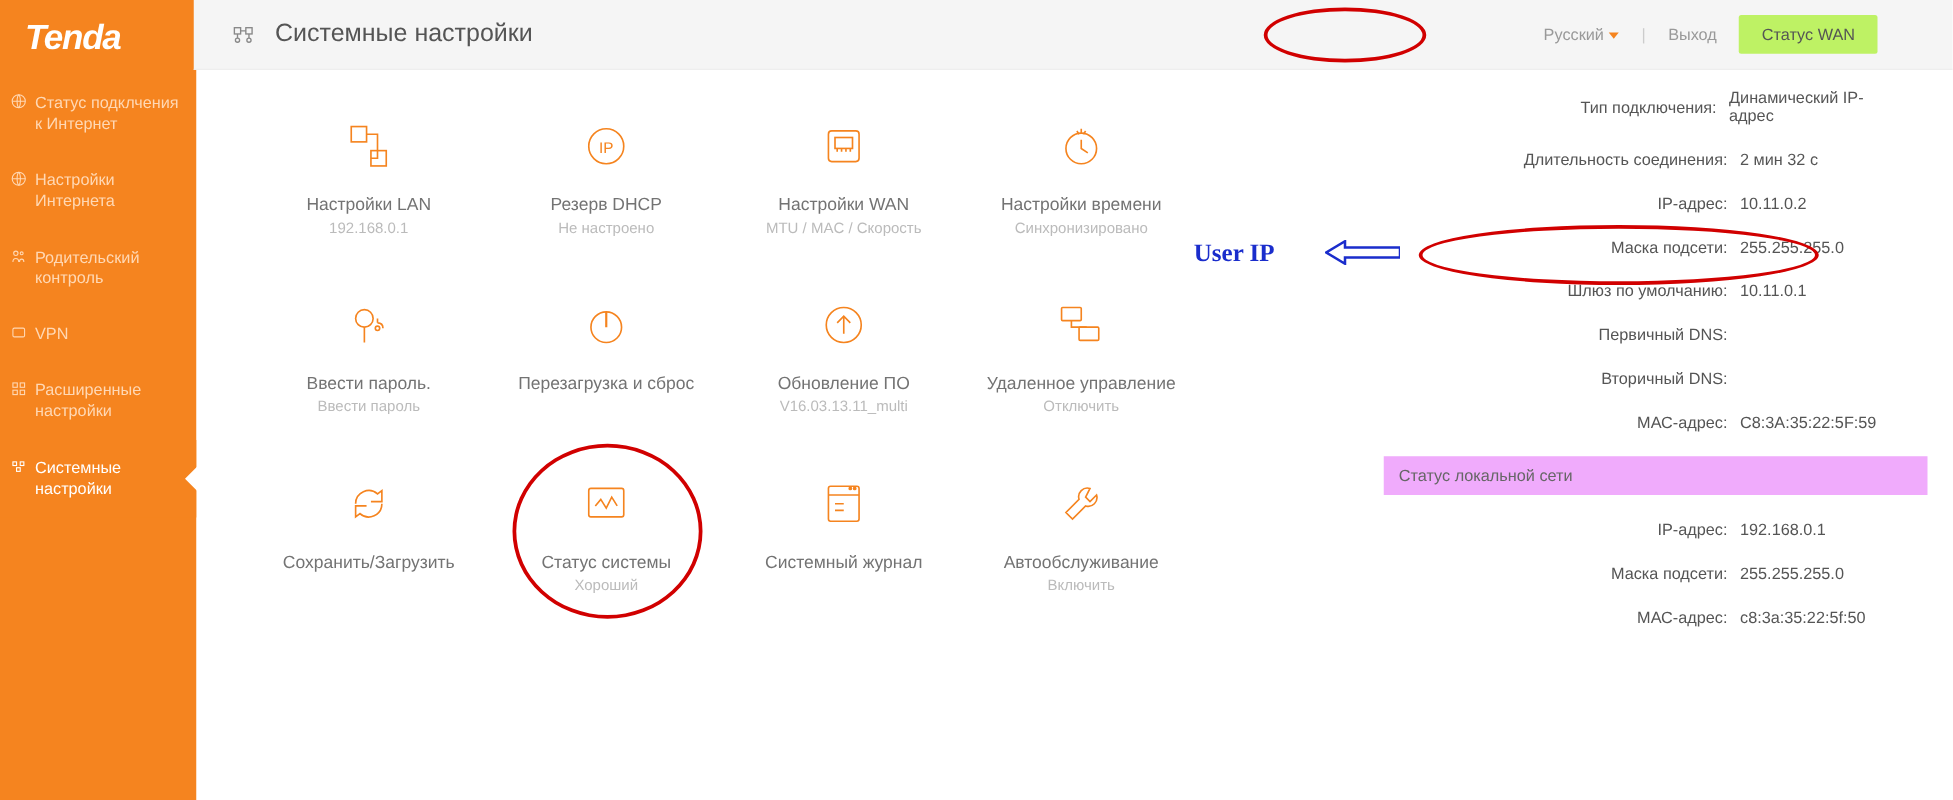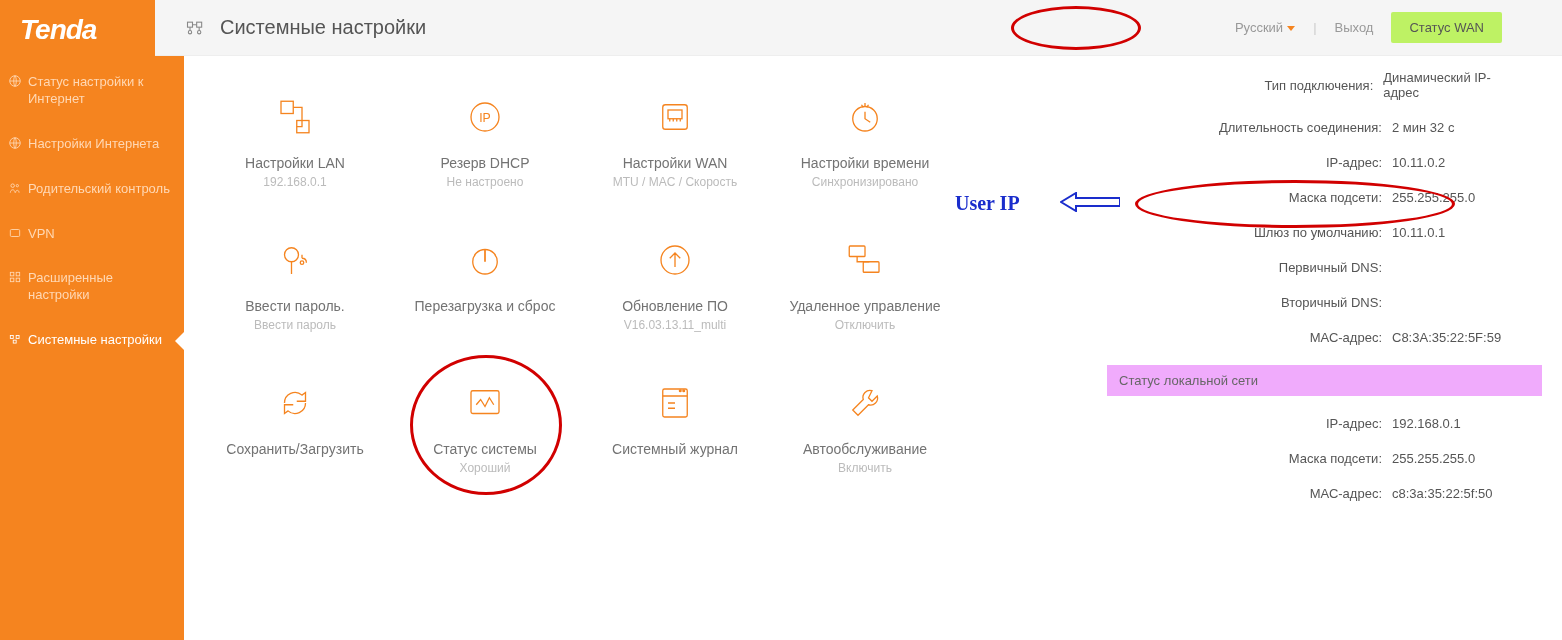"Tenda" .sidebar { width: 184px -> 157px }
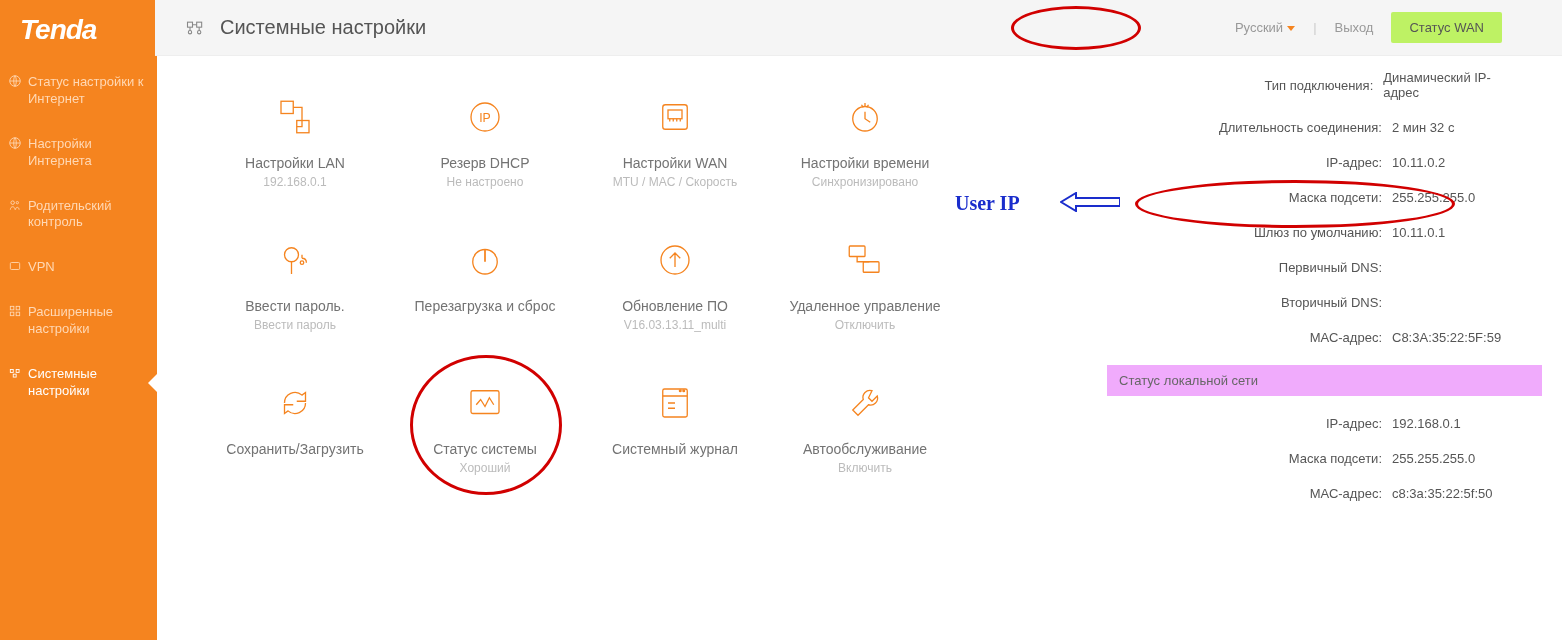"Статус настройки к Интернет" span { text: настройки -> подклчения }
